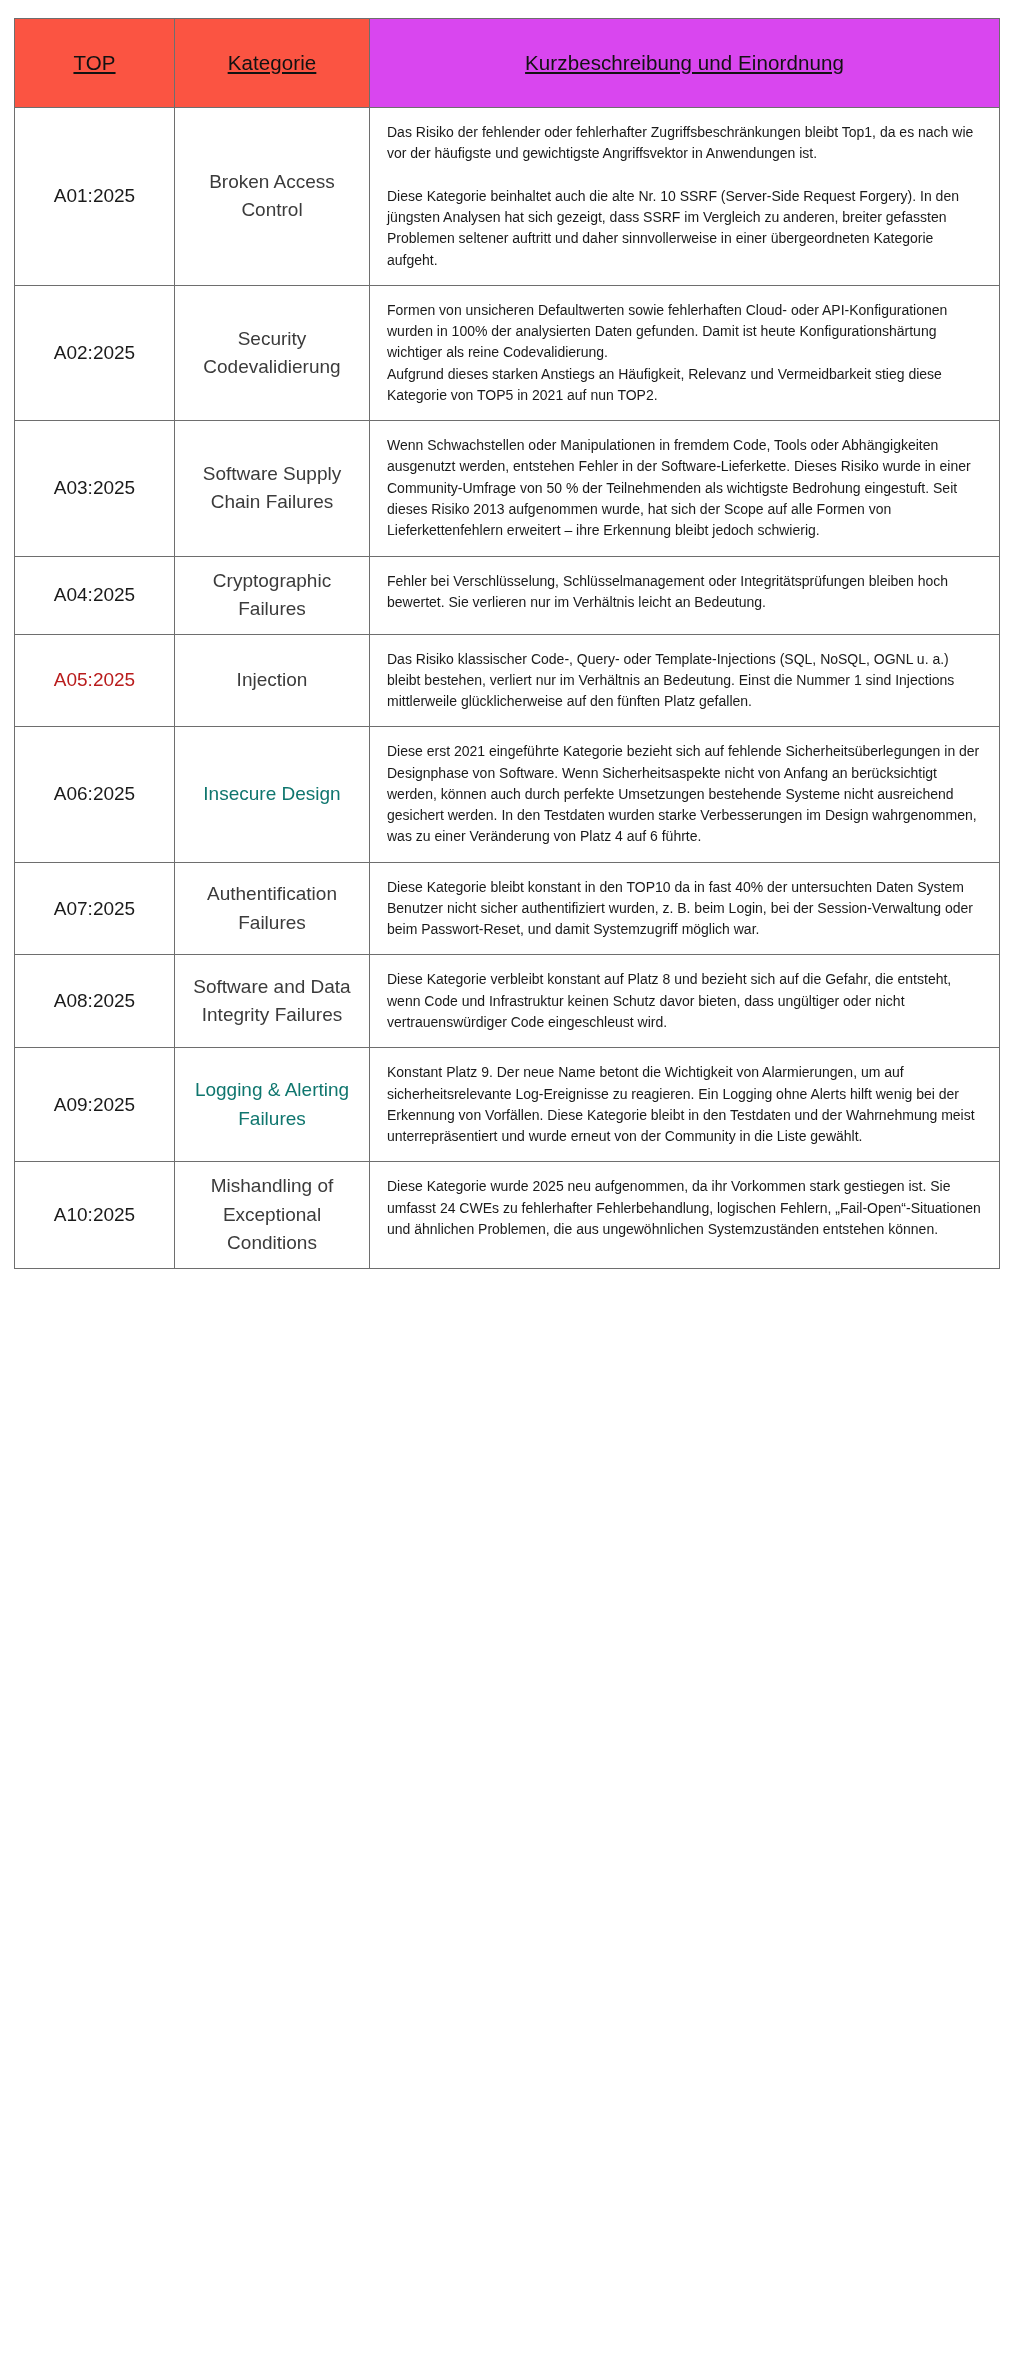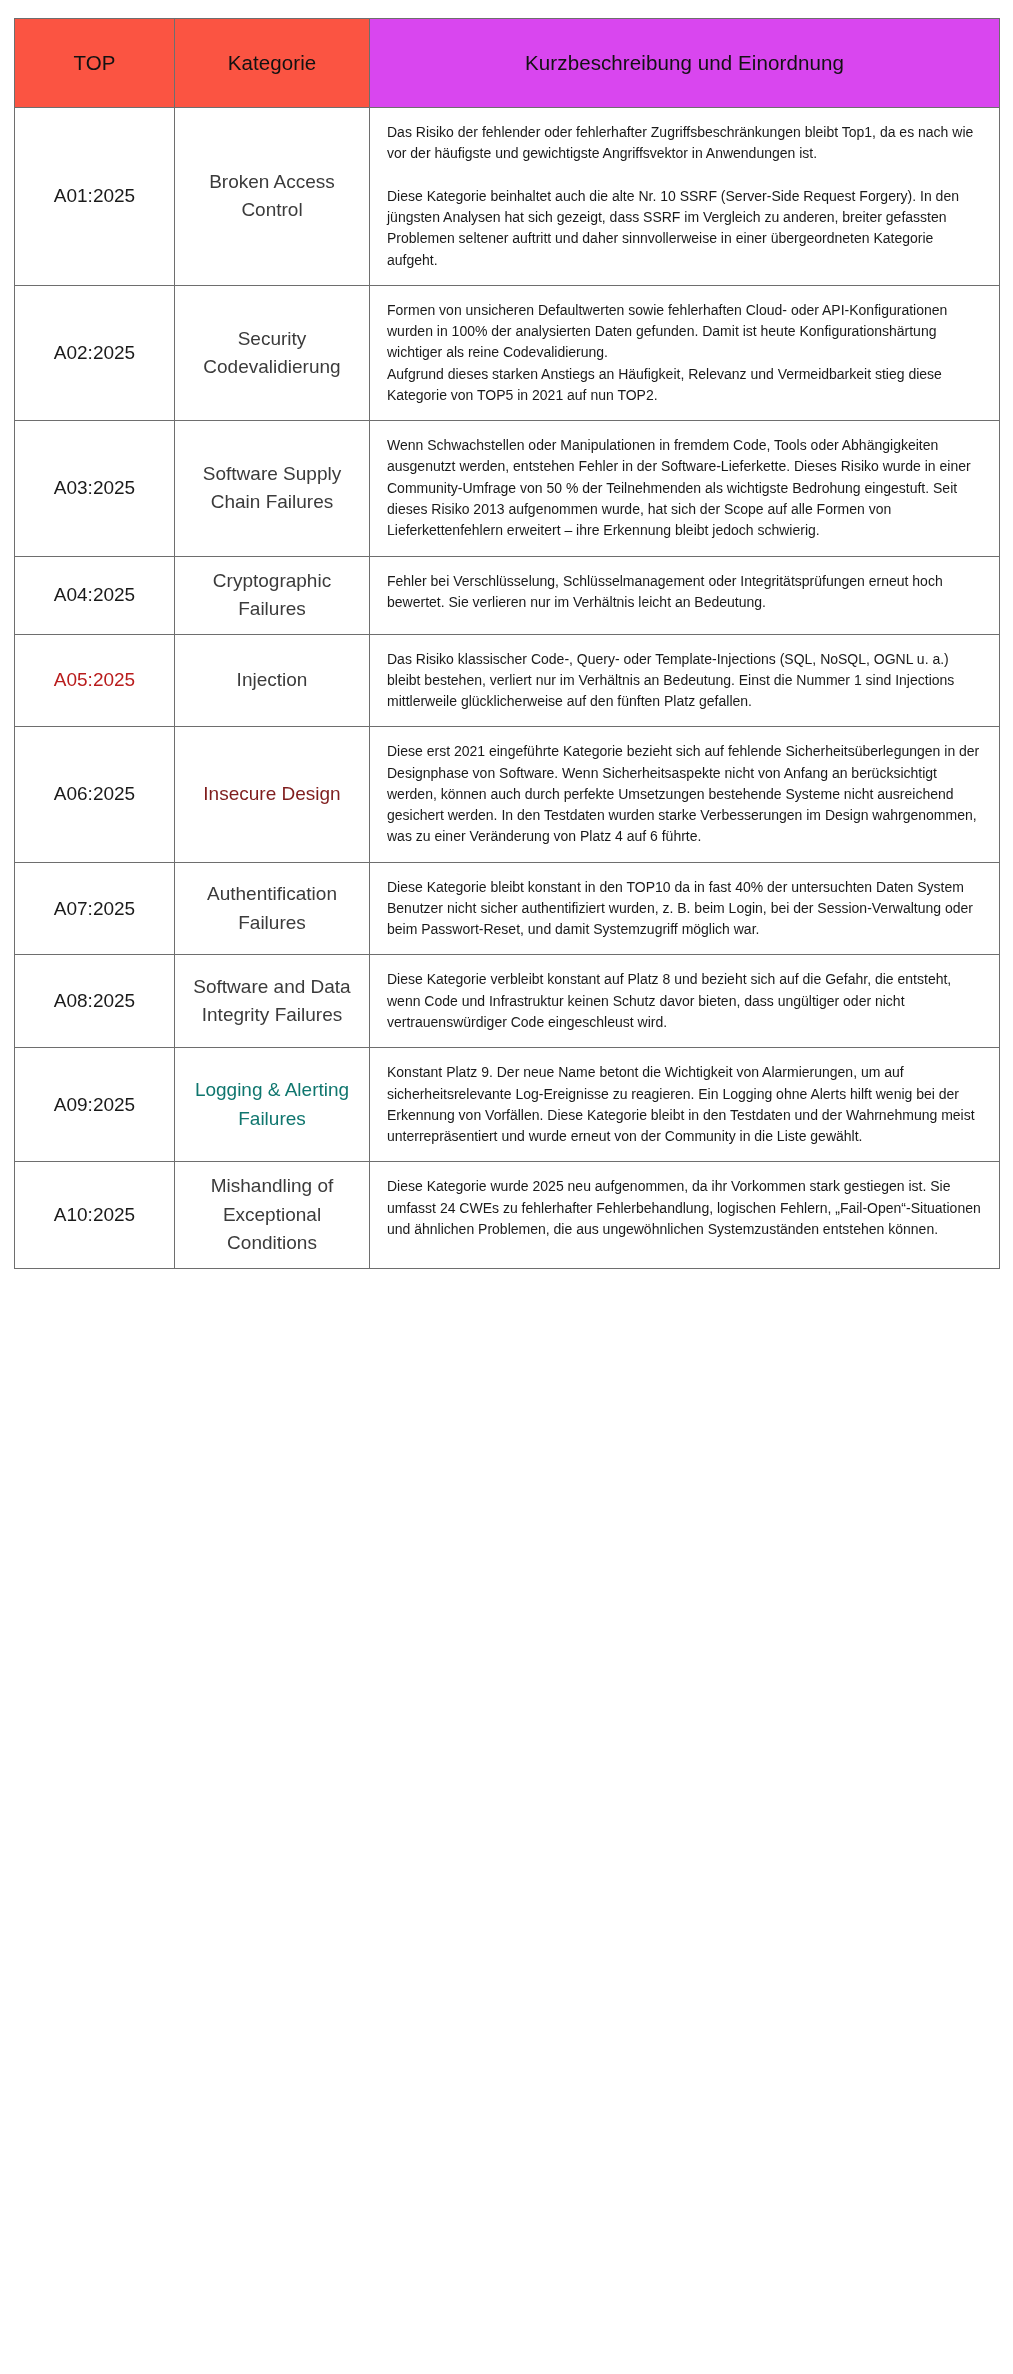"TOP" thead th { text-decoration: none -> underline }
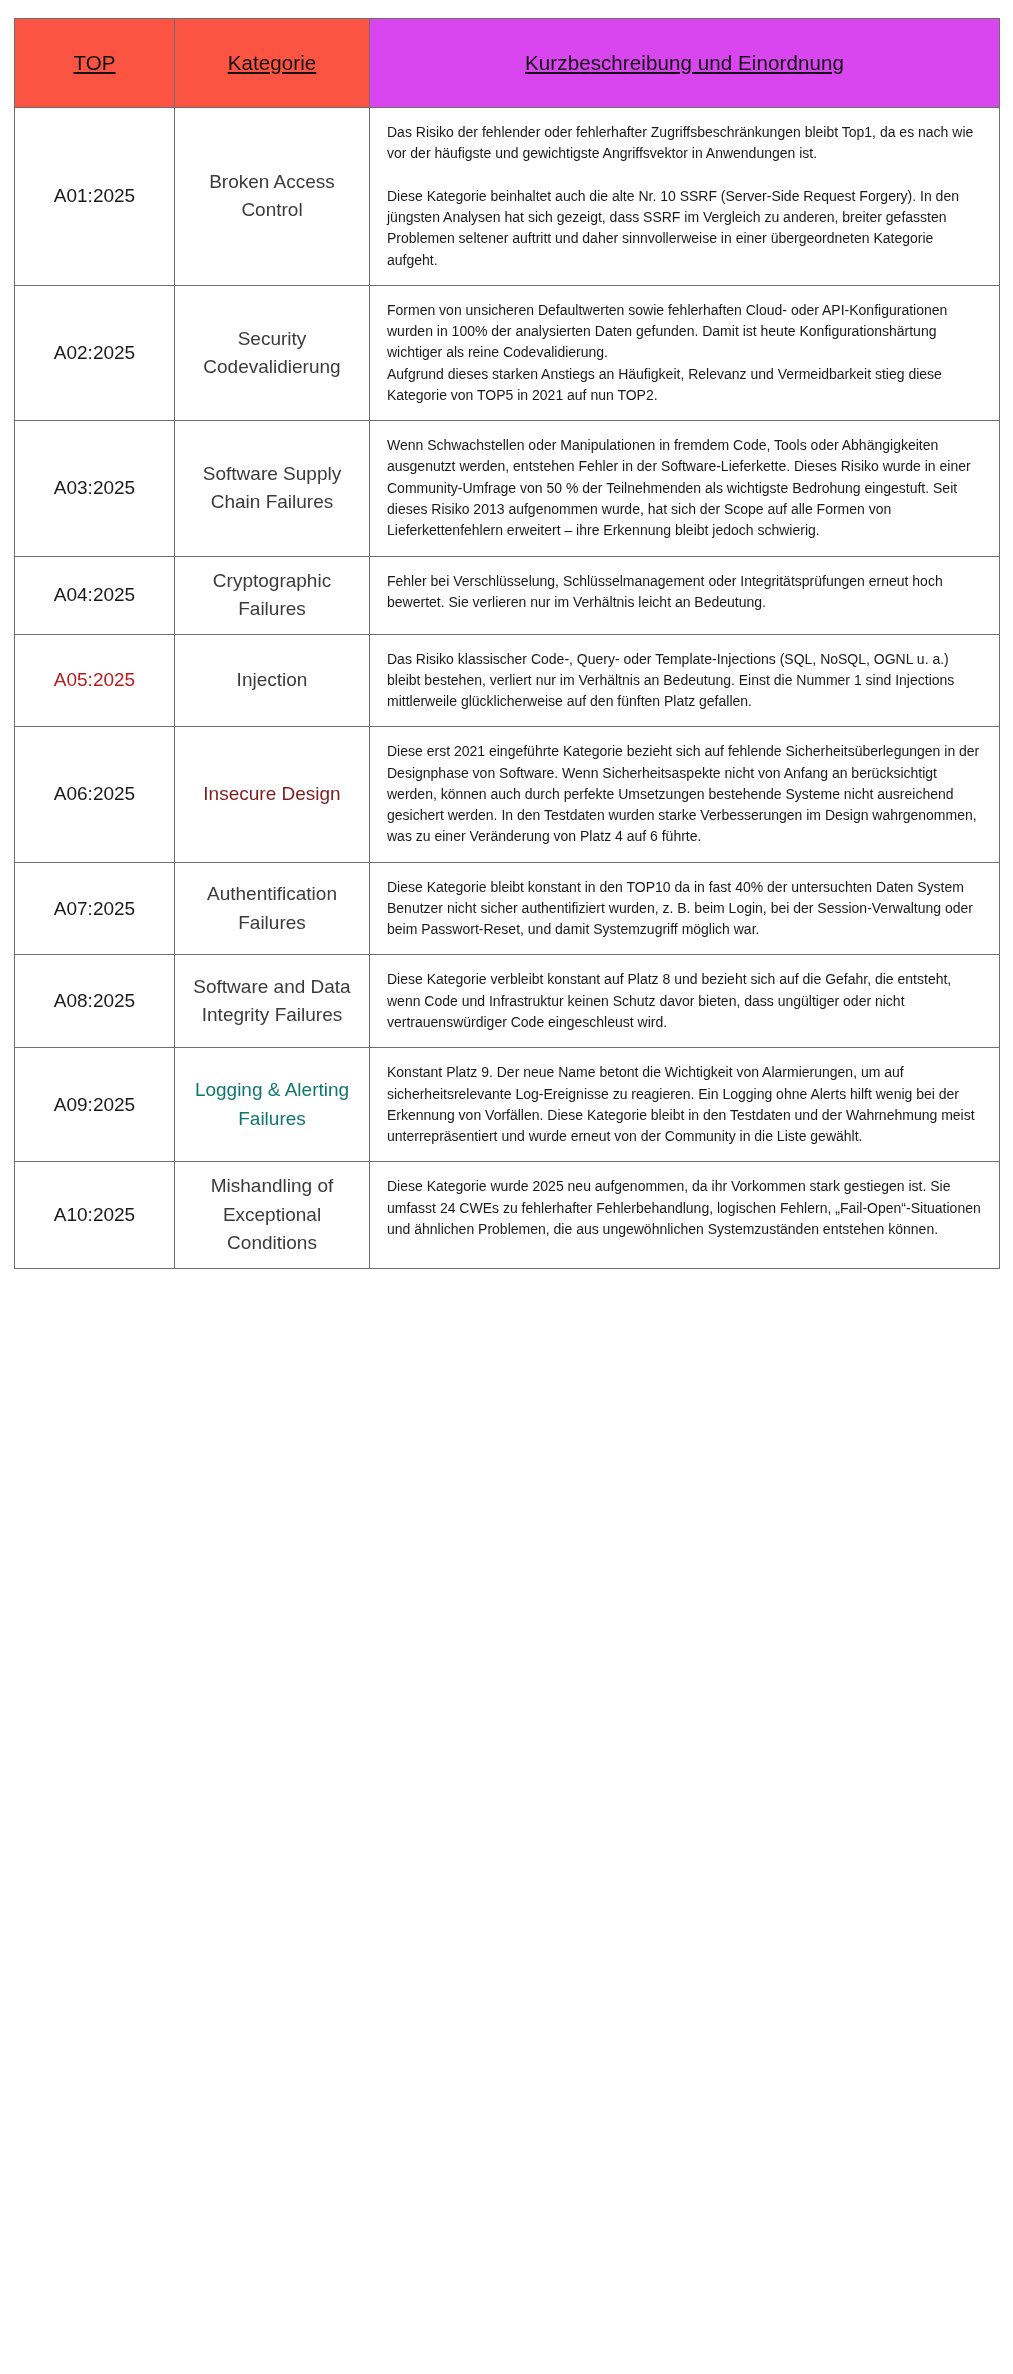"Fehler bei Verschlüsselung," td.cell-desc { text: erneut -> bleiben }
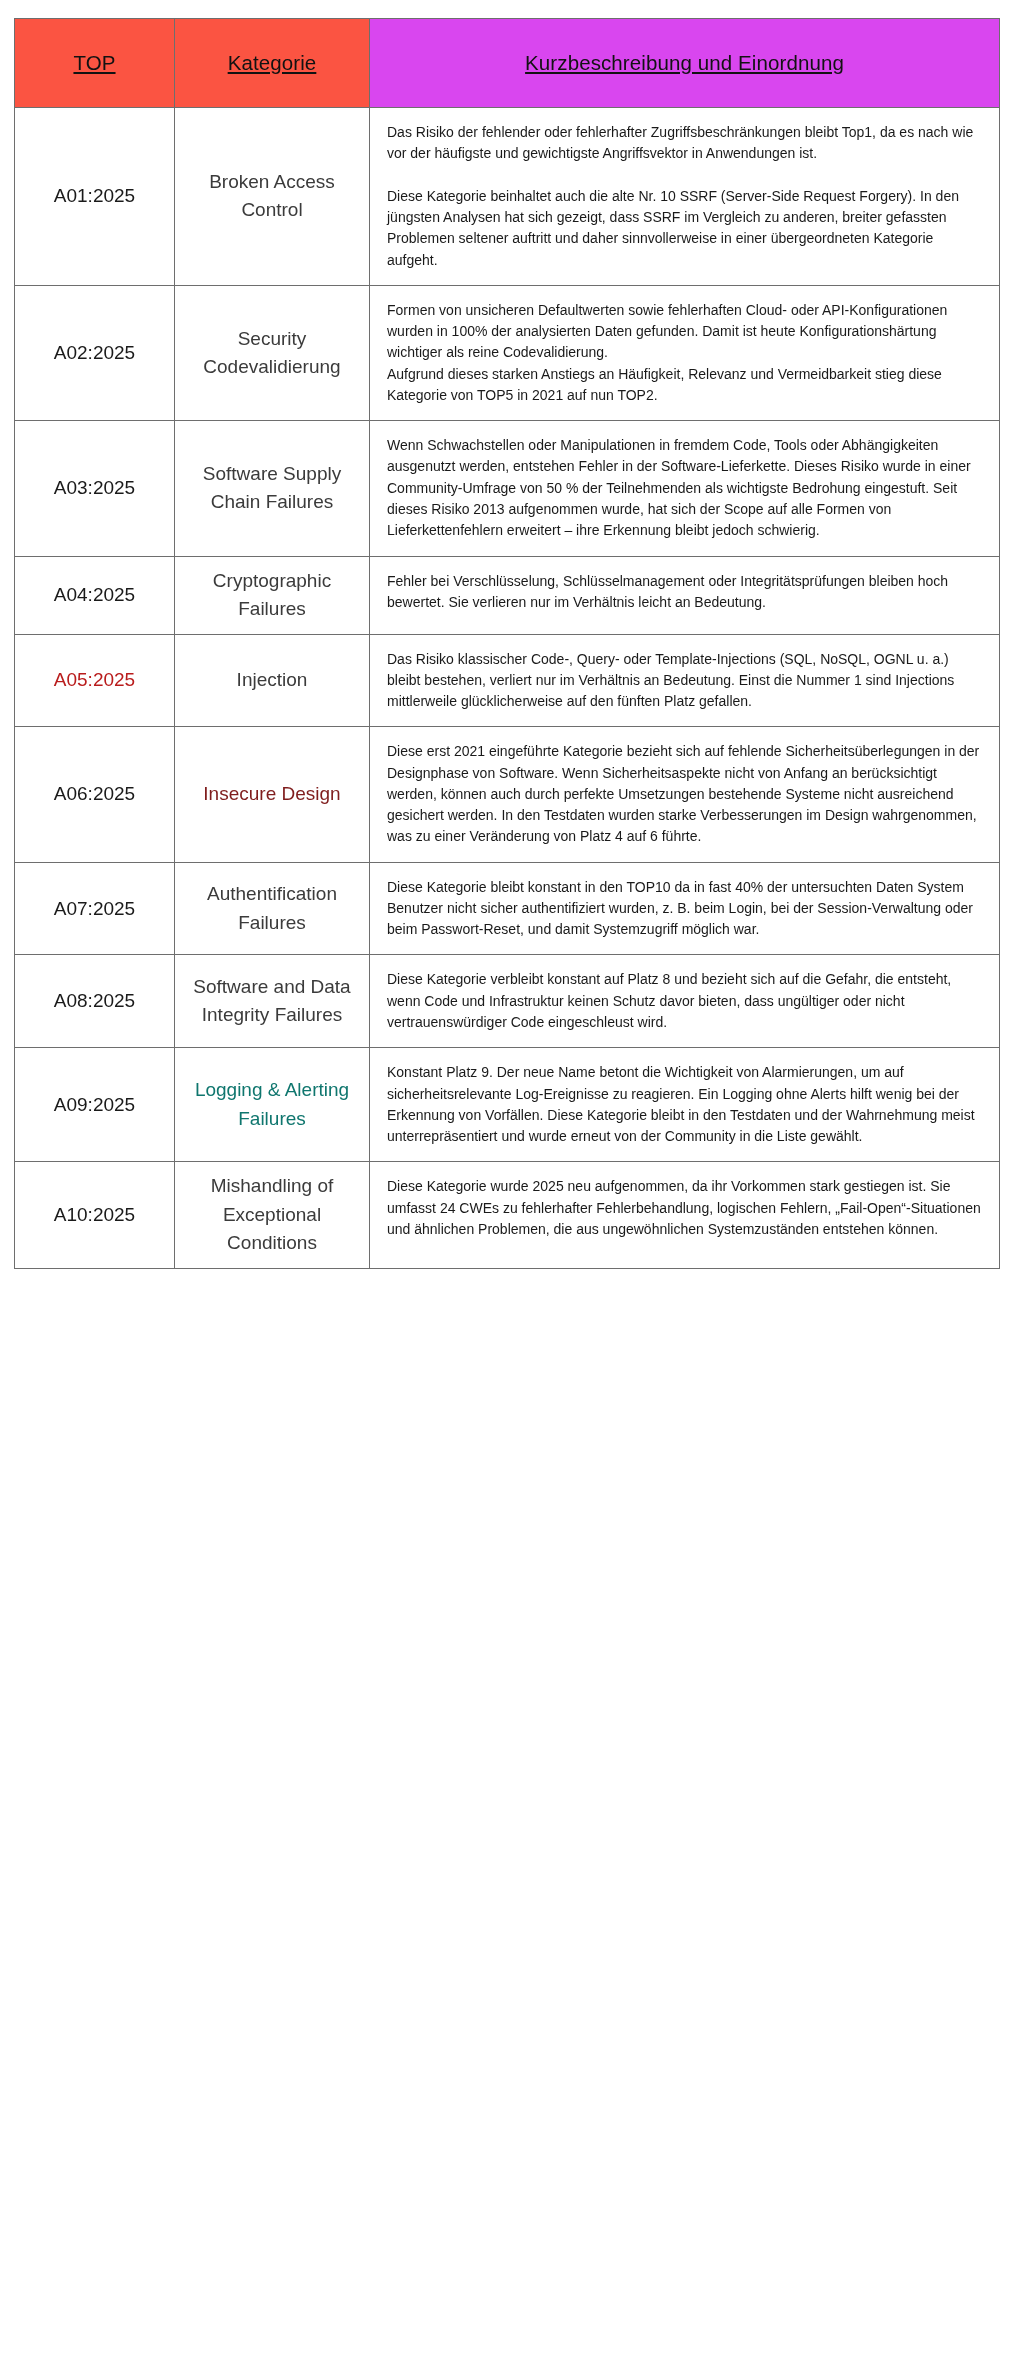"Insecure Design" td.cell-cat { color: #7f1d1d -> #0f766e }
